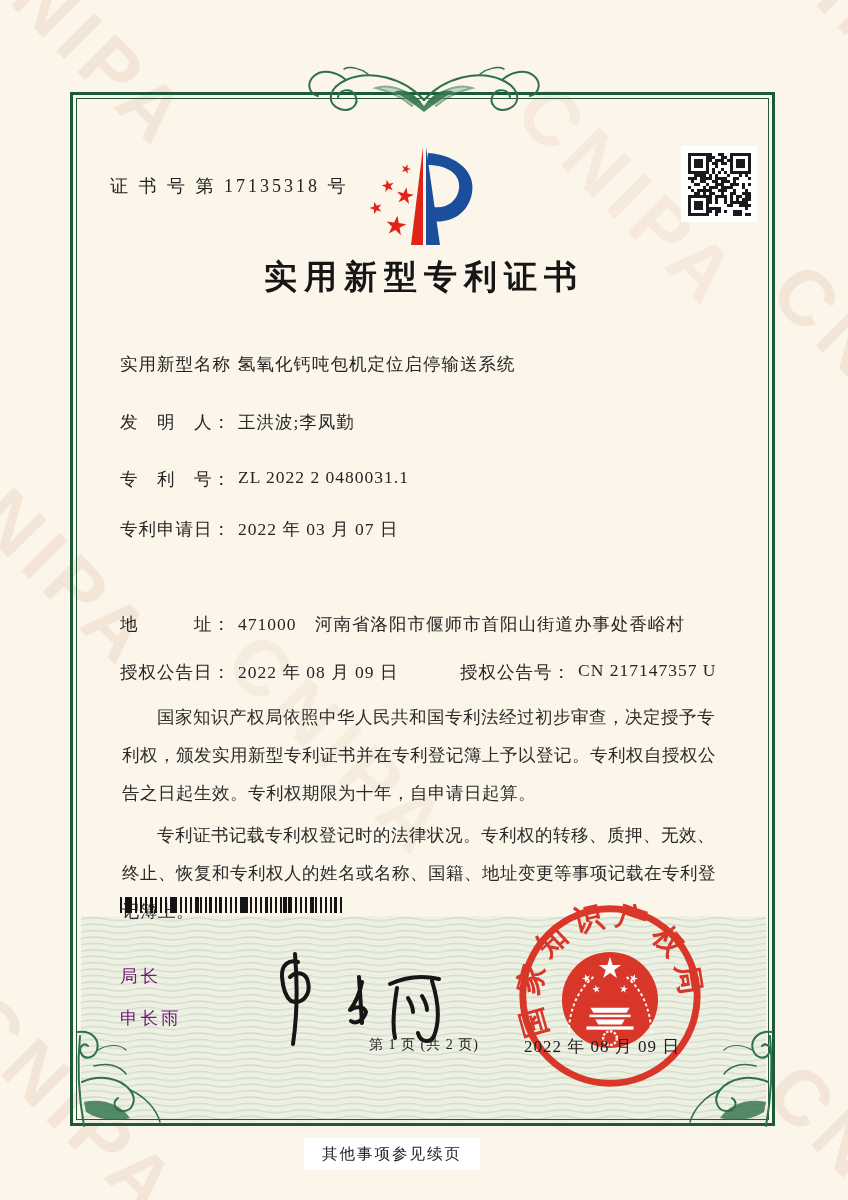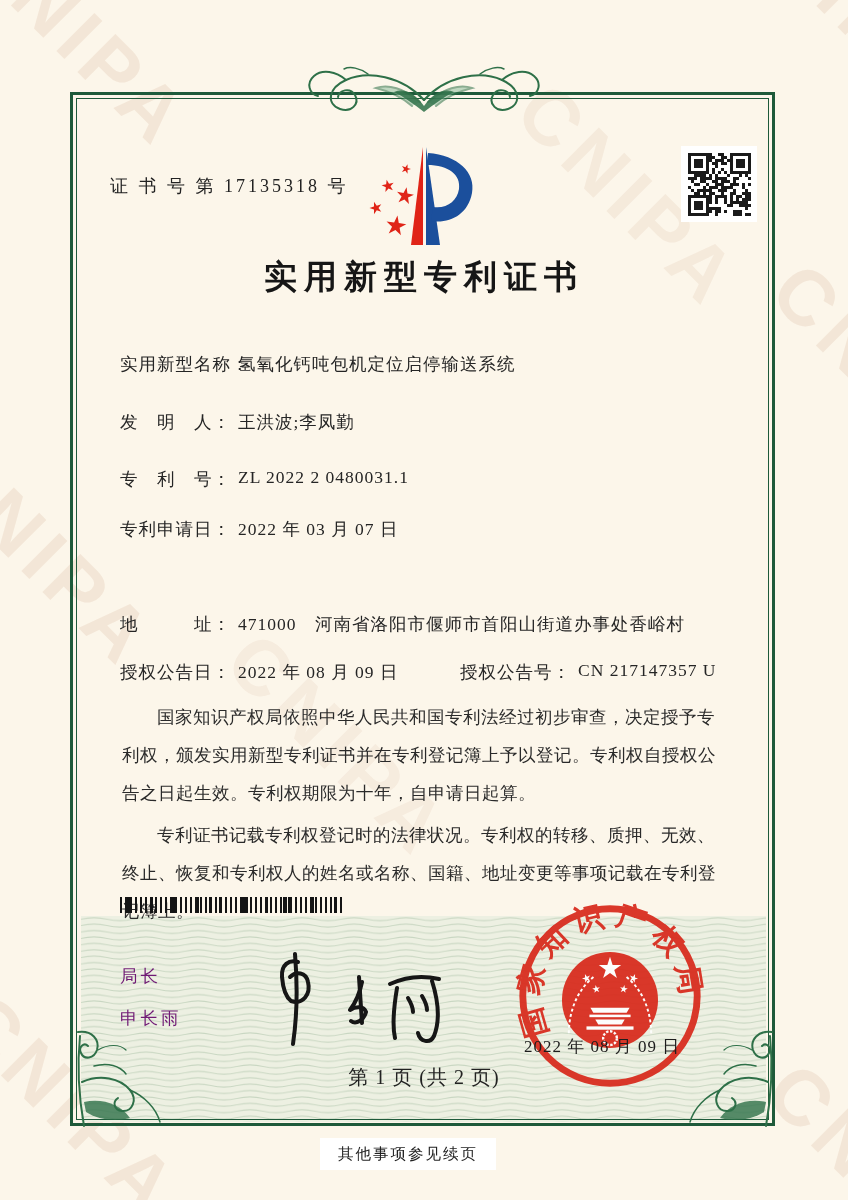"第 1 页 (共 2" .pageno { font-size: 20px -> 14px; top: 1064px -> 1036px }
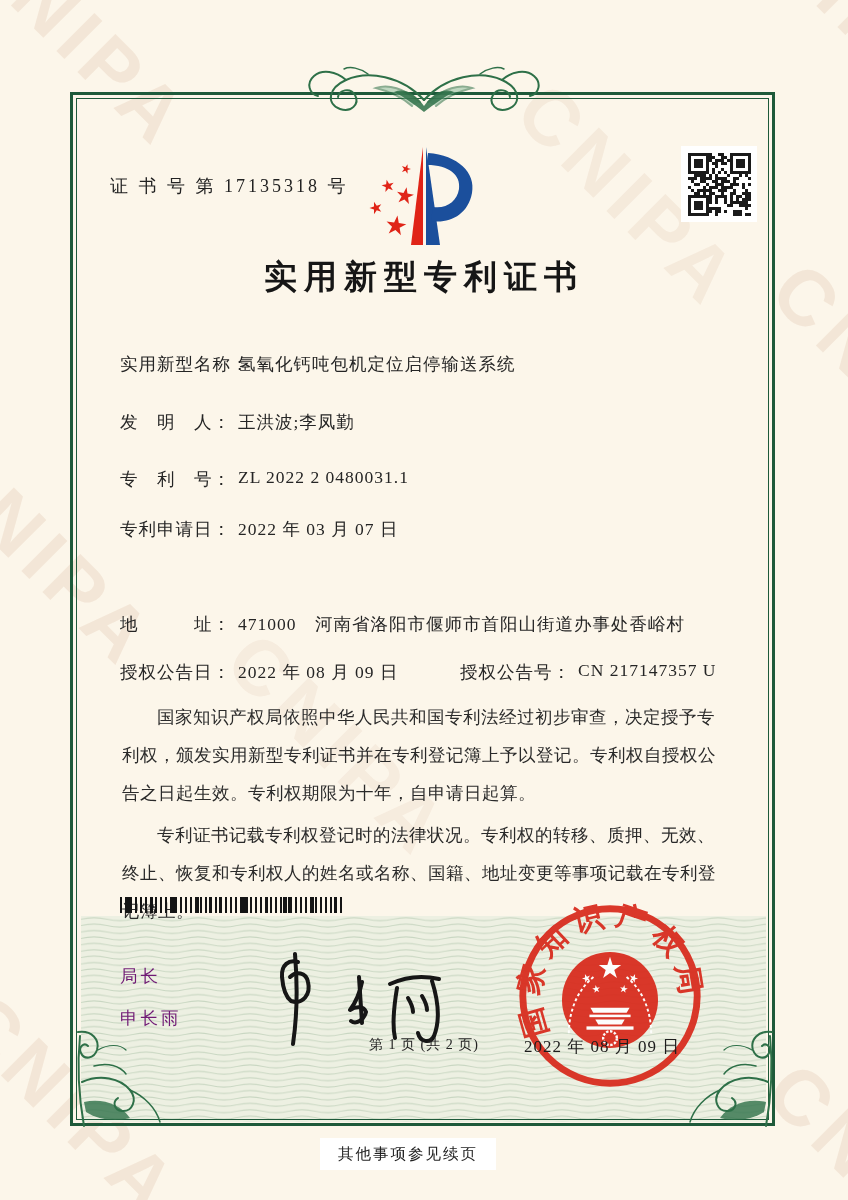"其他事项参见续页" .note { left: 320px -> 304px }
